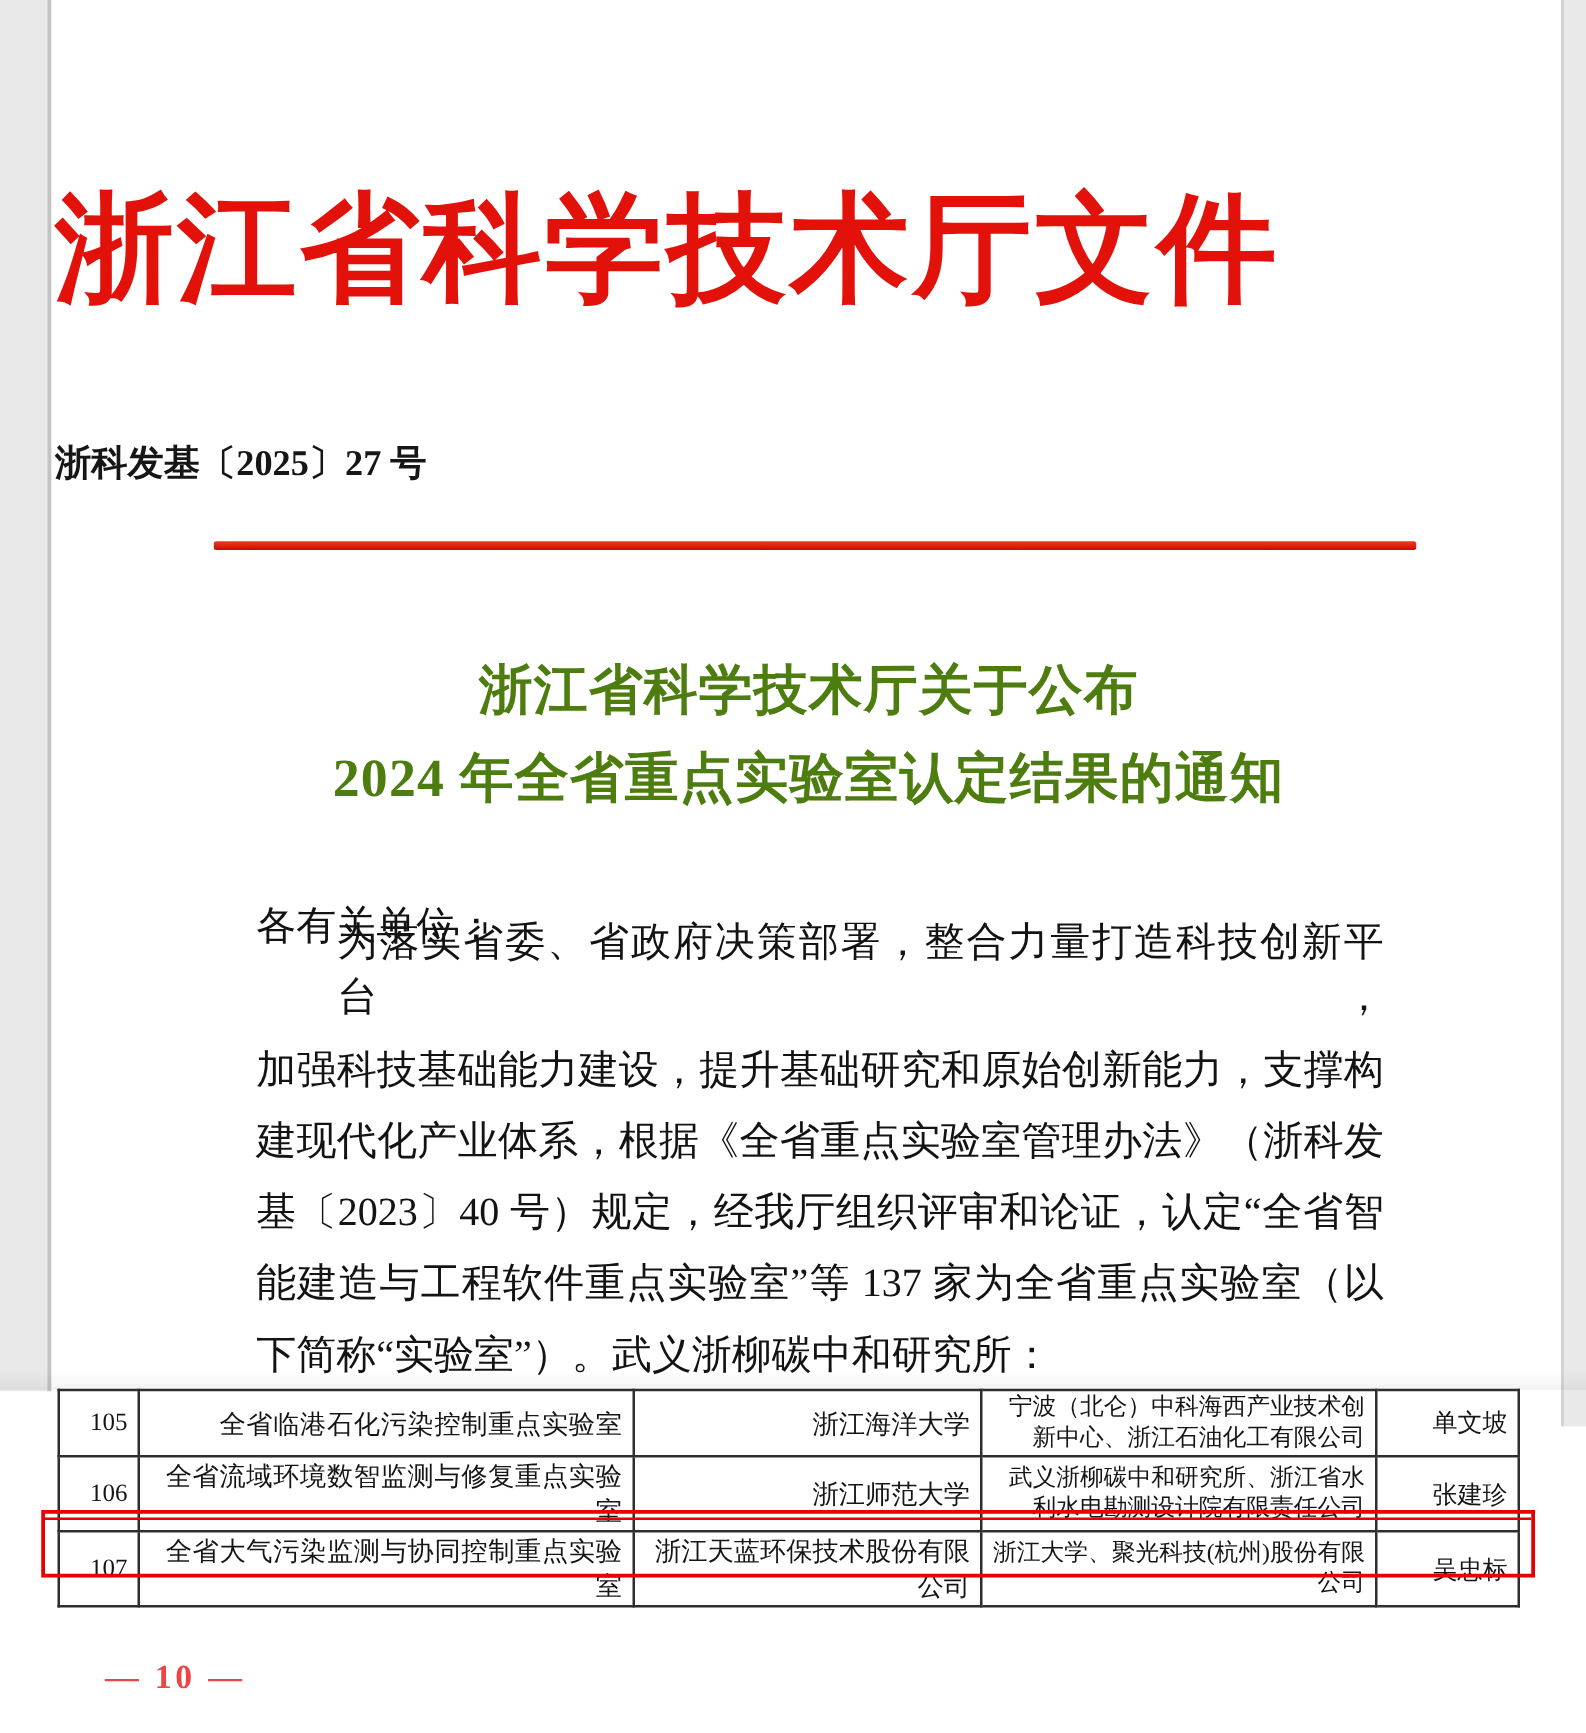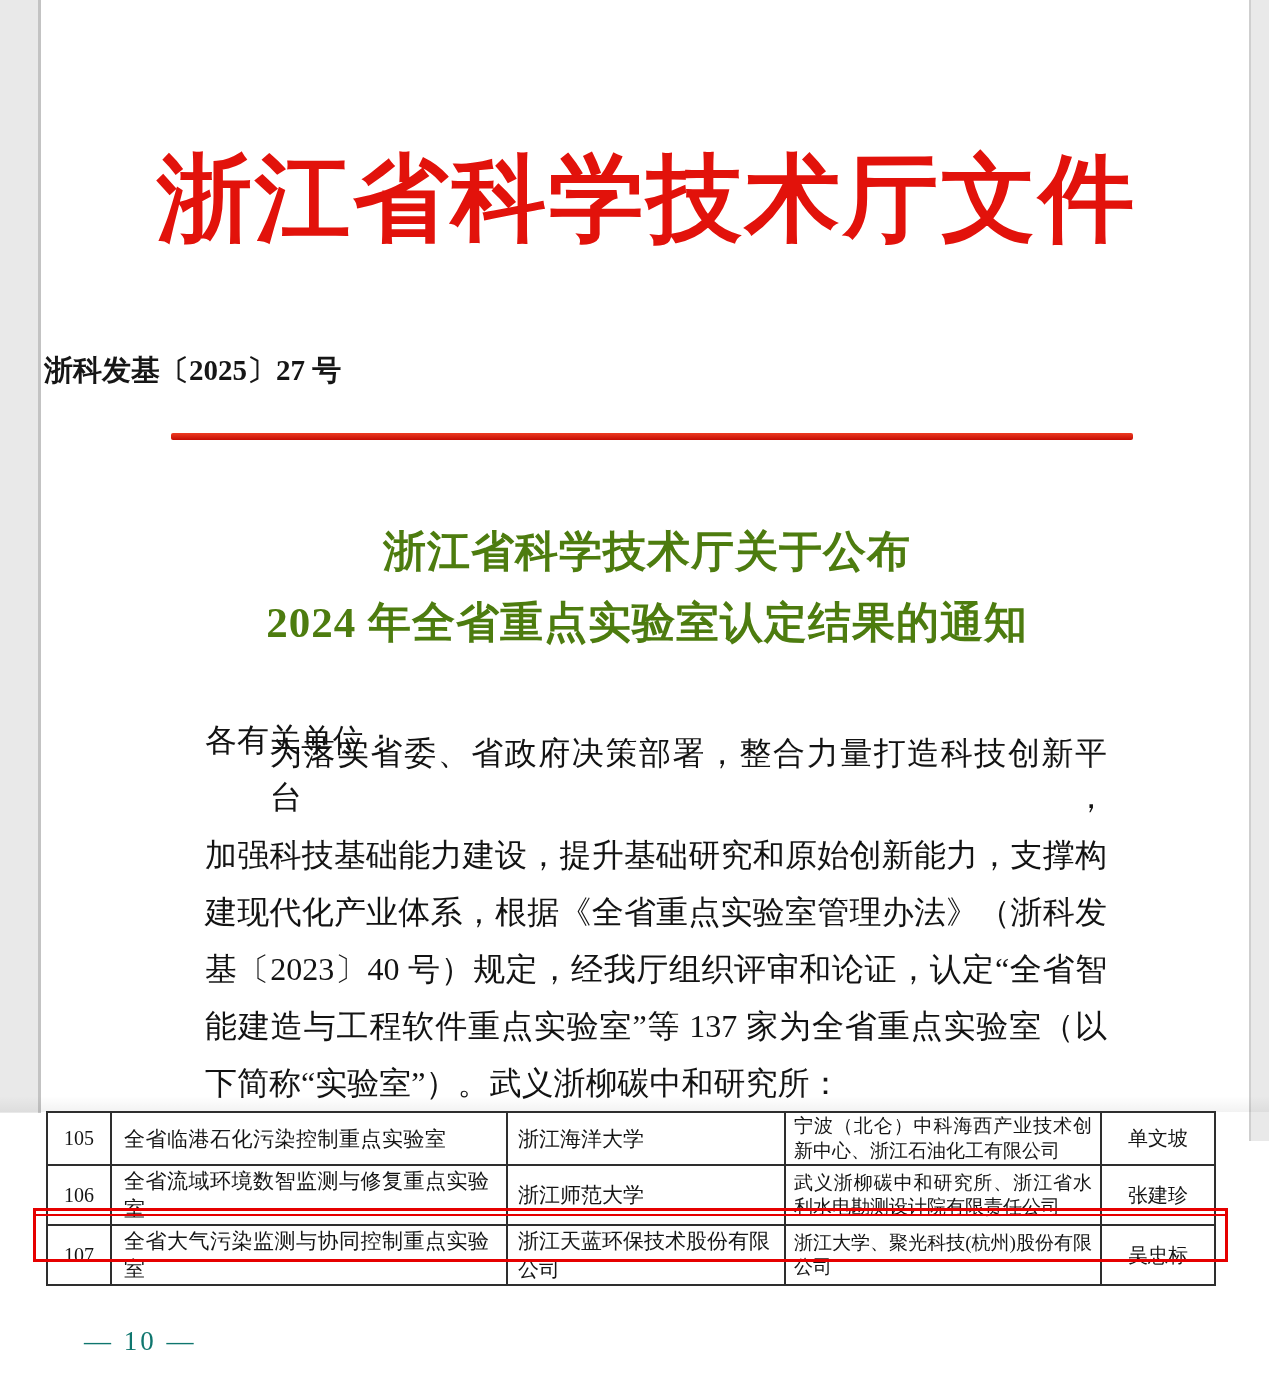"浙江省科学技术厅文件" .letterhead { text-align: center -> left }
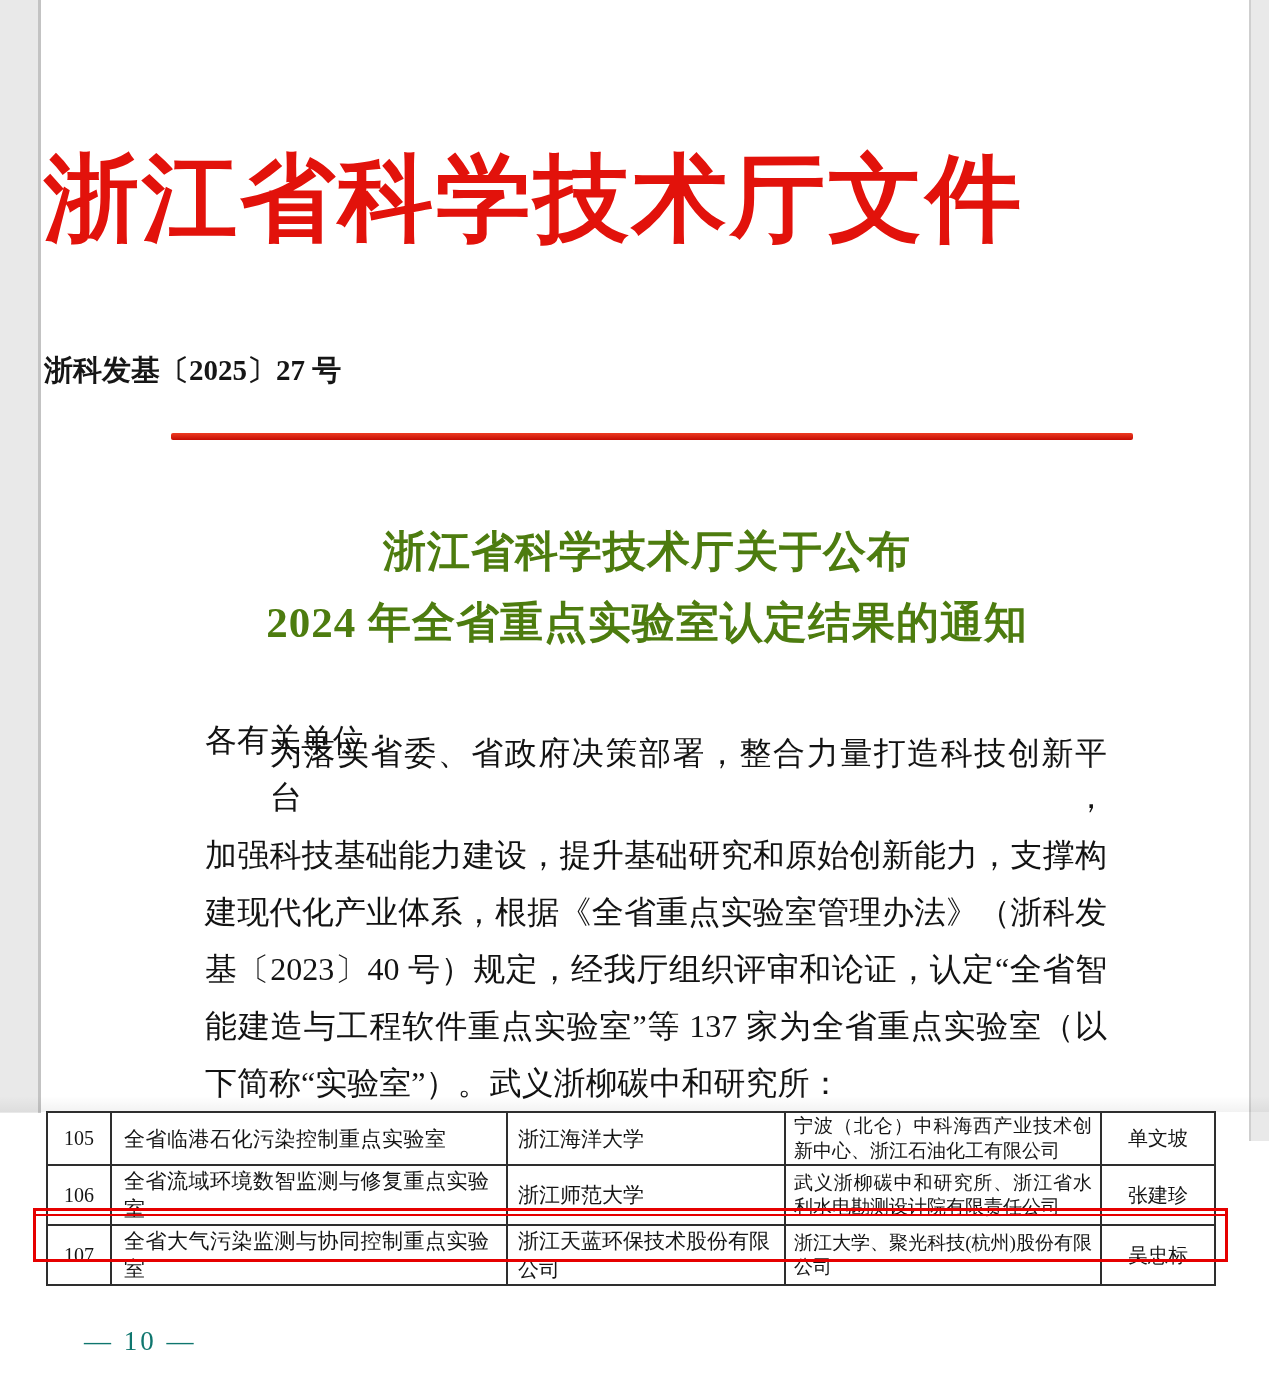"105" .doc-table td { text-align: none -> right }
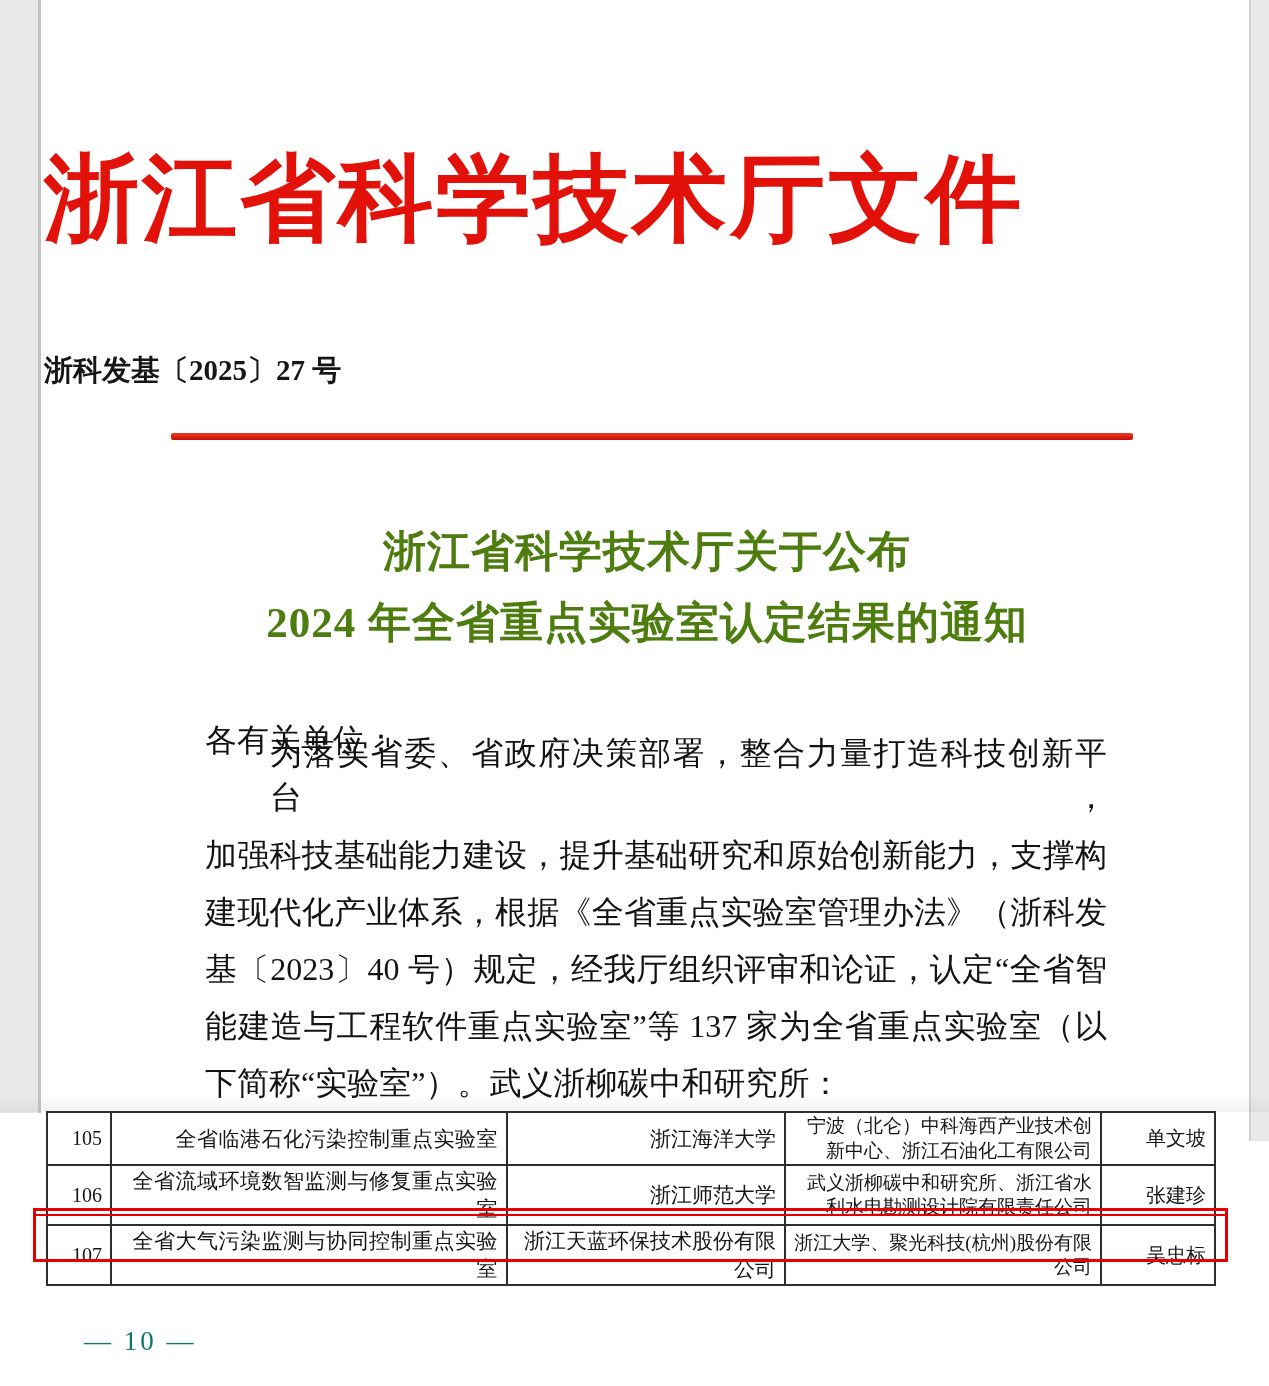"— 10 —" .page-number { color: #0f766e -> #ef4444; font-weight: none -> bold }
